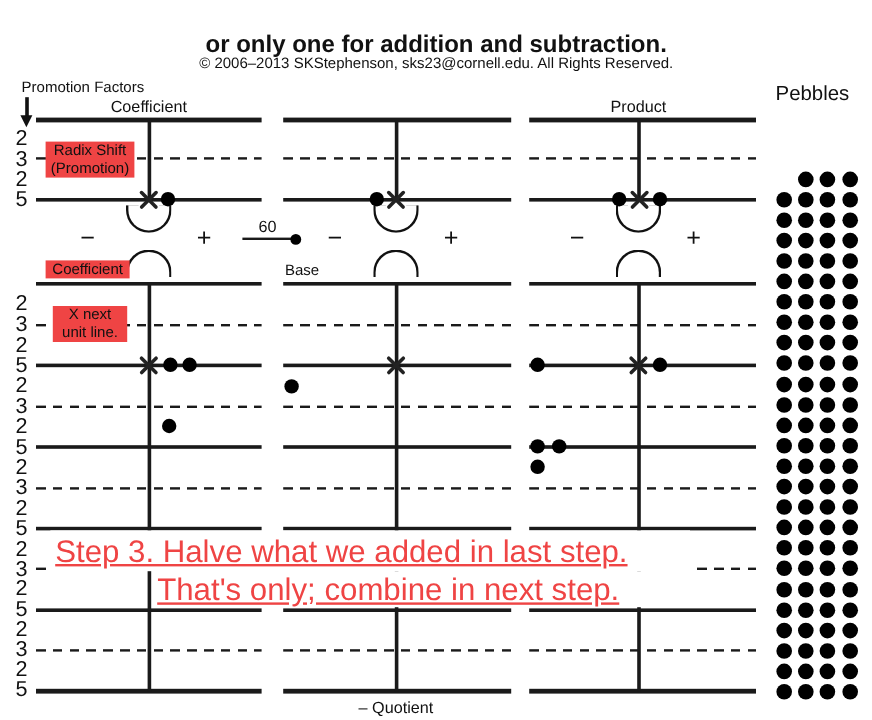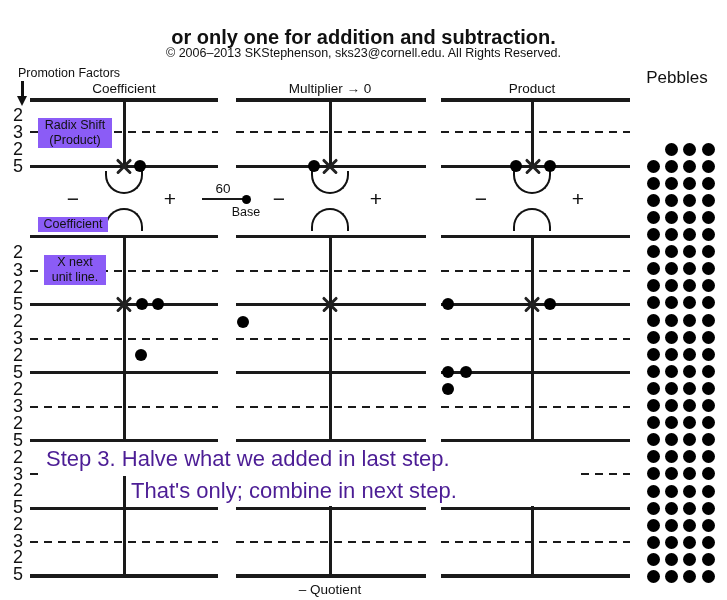"Multiplier → 0" div.colhead { html: <div>Multiplier → 0</div> -> none }
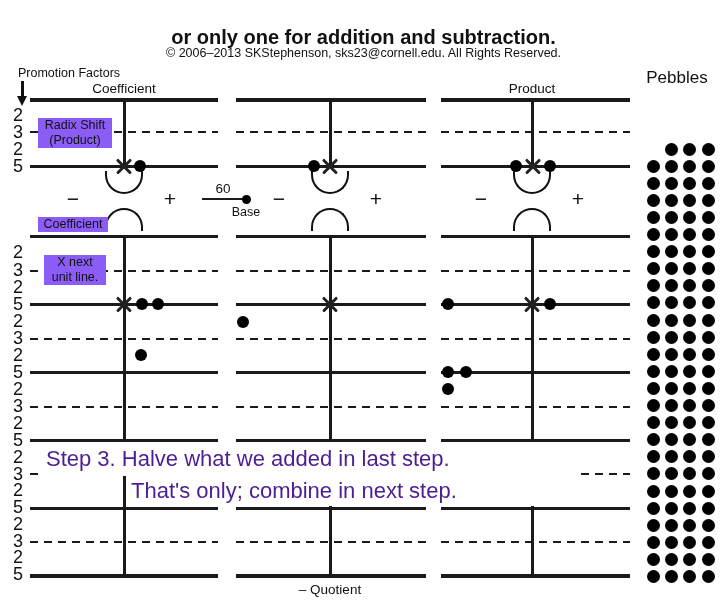"Radix Shift" .whitebox { background: #8b5cf6 -> #ef4444 }
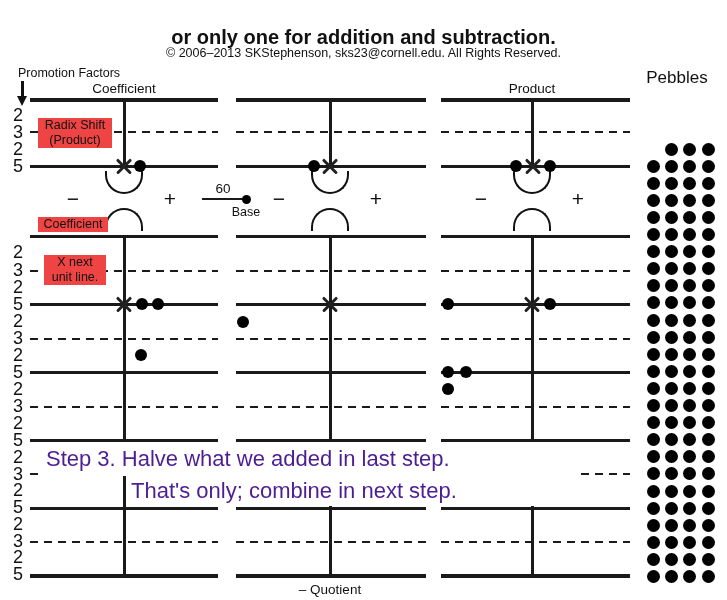"(Product)" div { text: Product -> Promotion }
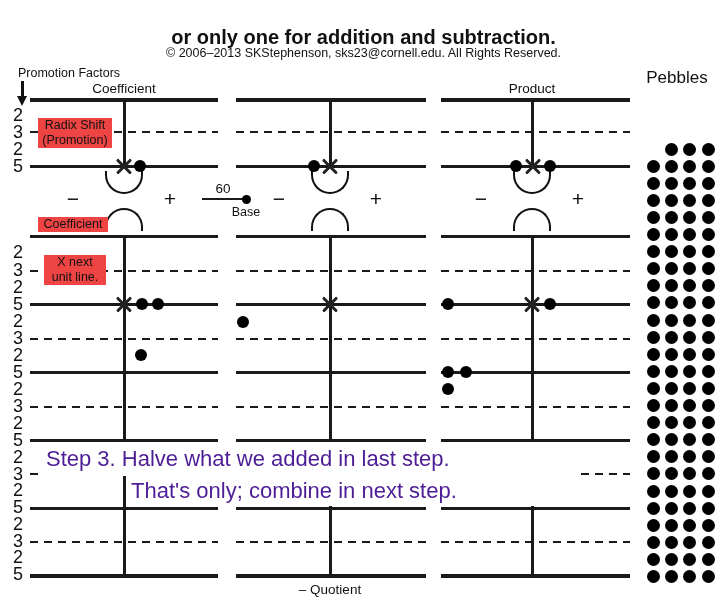"Base" div.smalllabel { text-align: center -> right; top: 205px -> 218px }
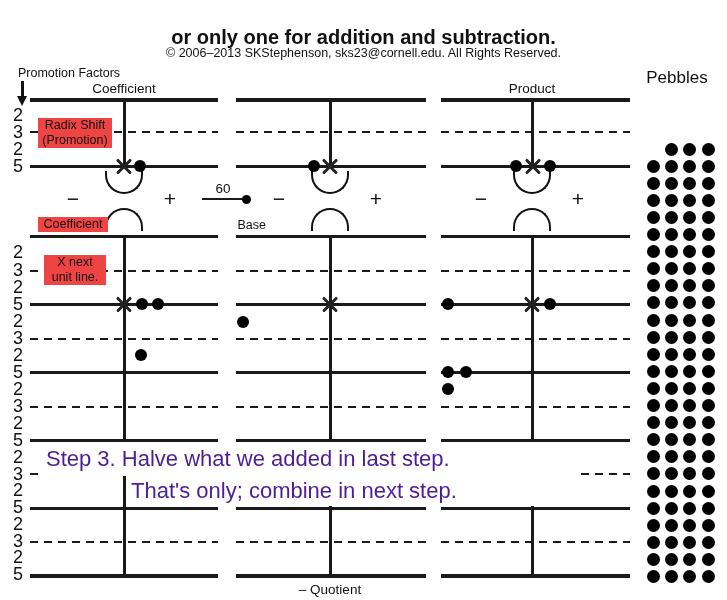"Step 3. Halve what we" .stepnote { color: #4c1d95 -> #ef4444; font-size: 22px -> 26px; text-decoration: none -> underline }
